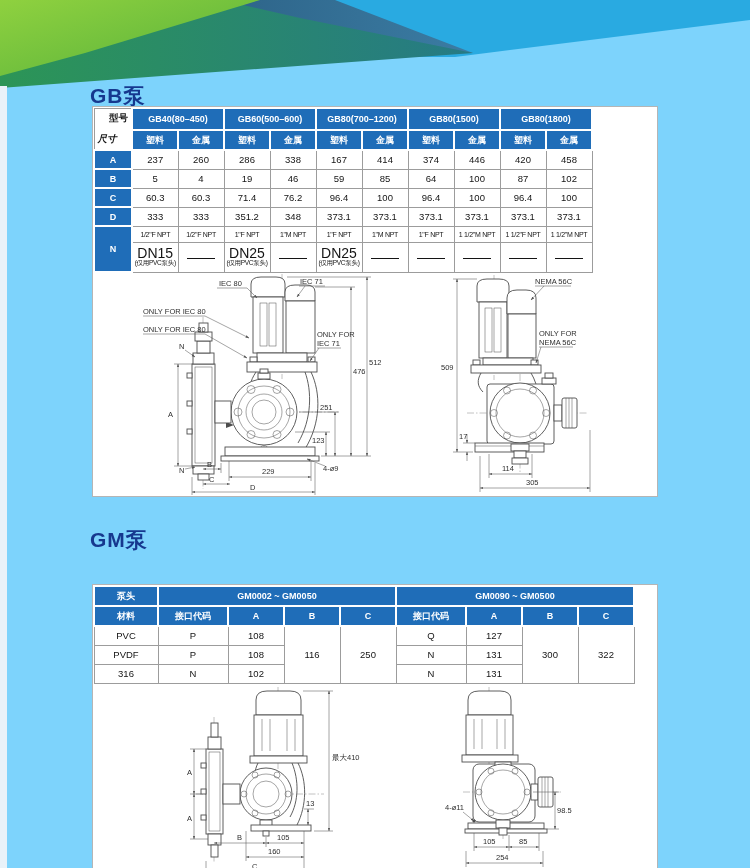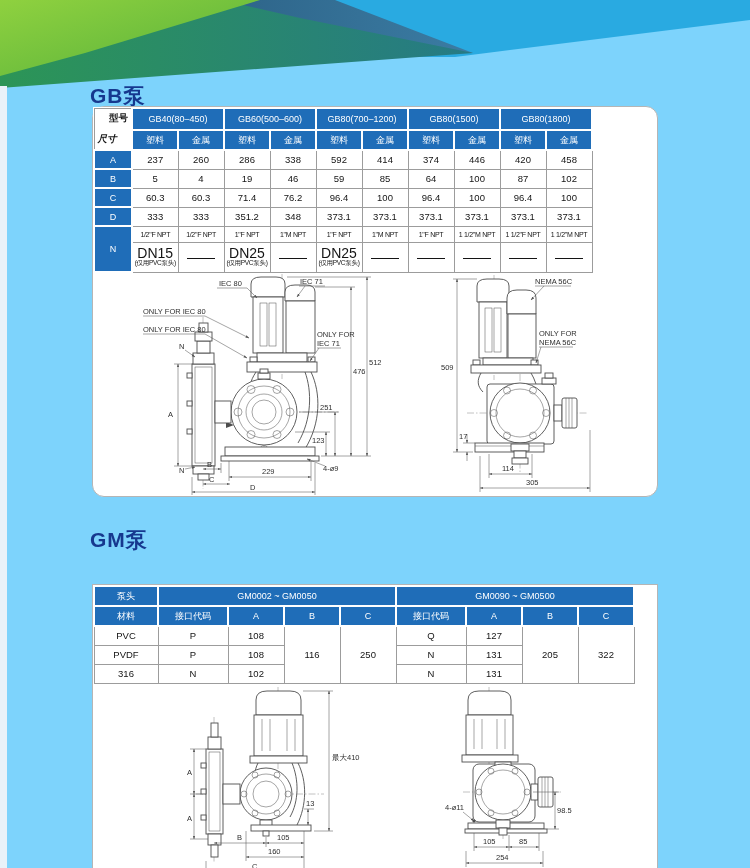"型号" .gb-box { border-radius: 12px -> none }
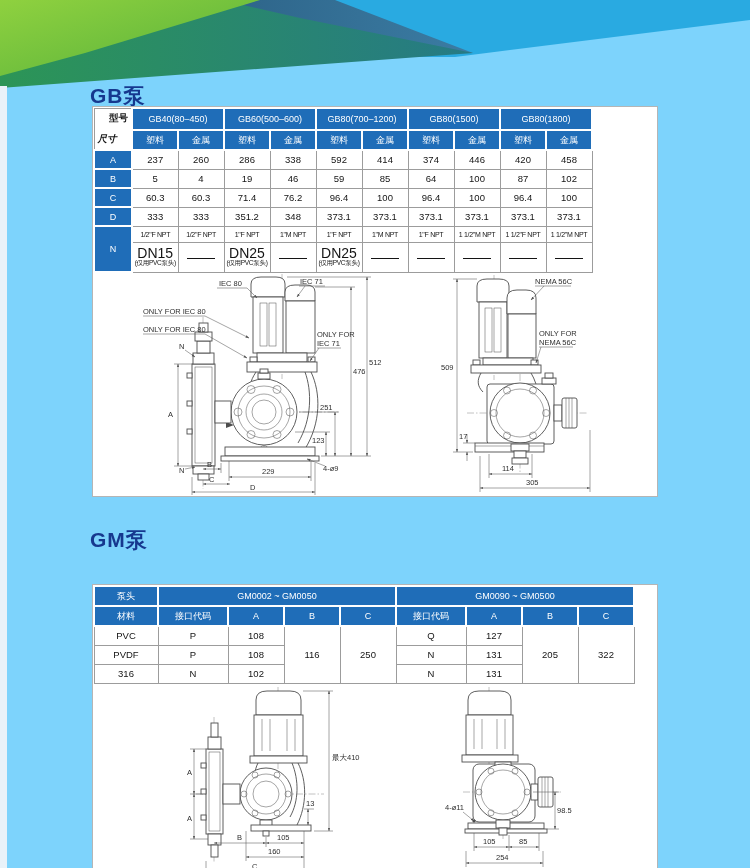"GB40(80–450)" table.spec td.bl { font-weight: normal -> bold }
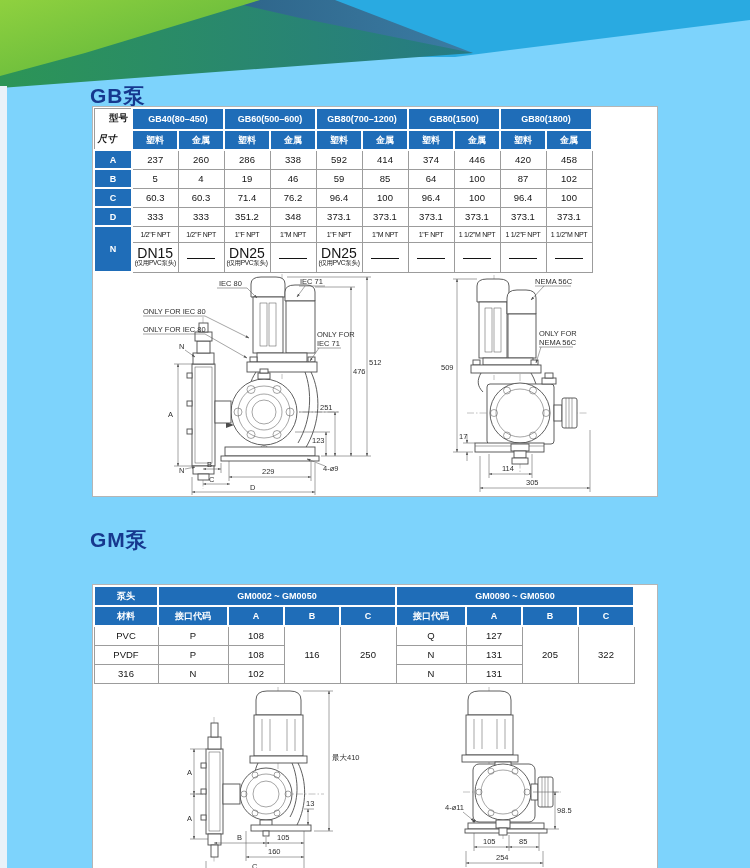"592" td { text: 592 -> 167 }
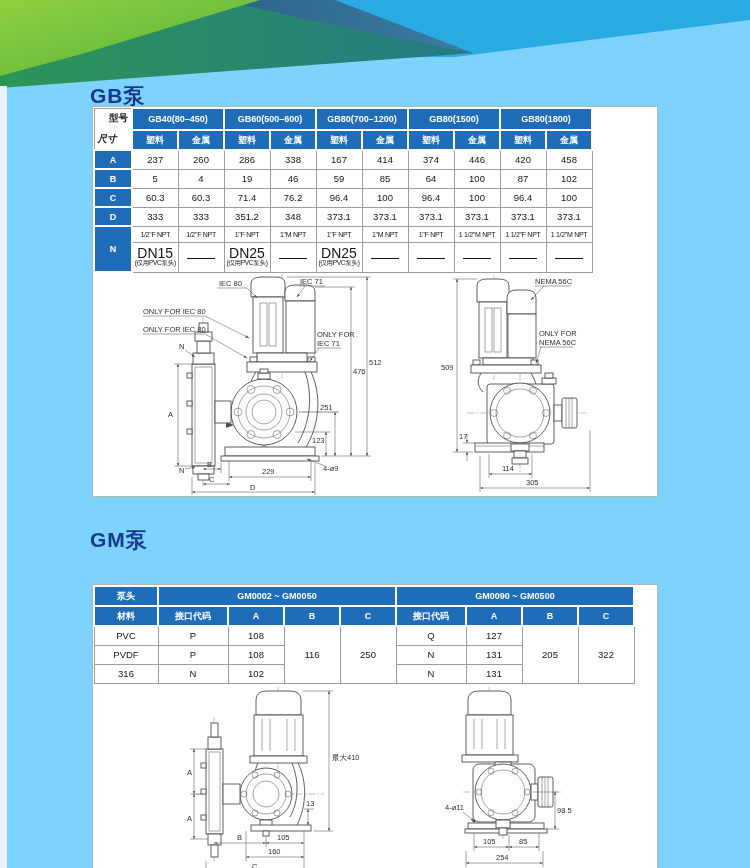"205" td { text: 205 -> 300 }
